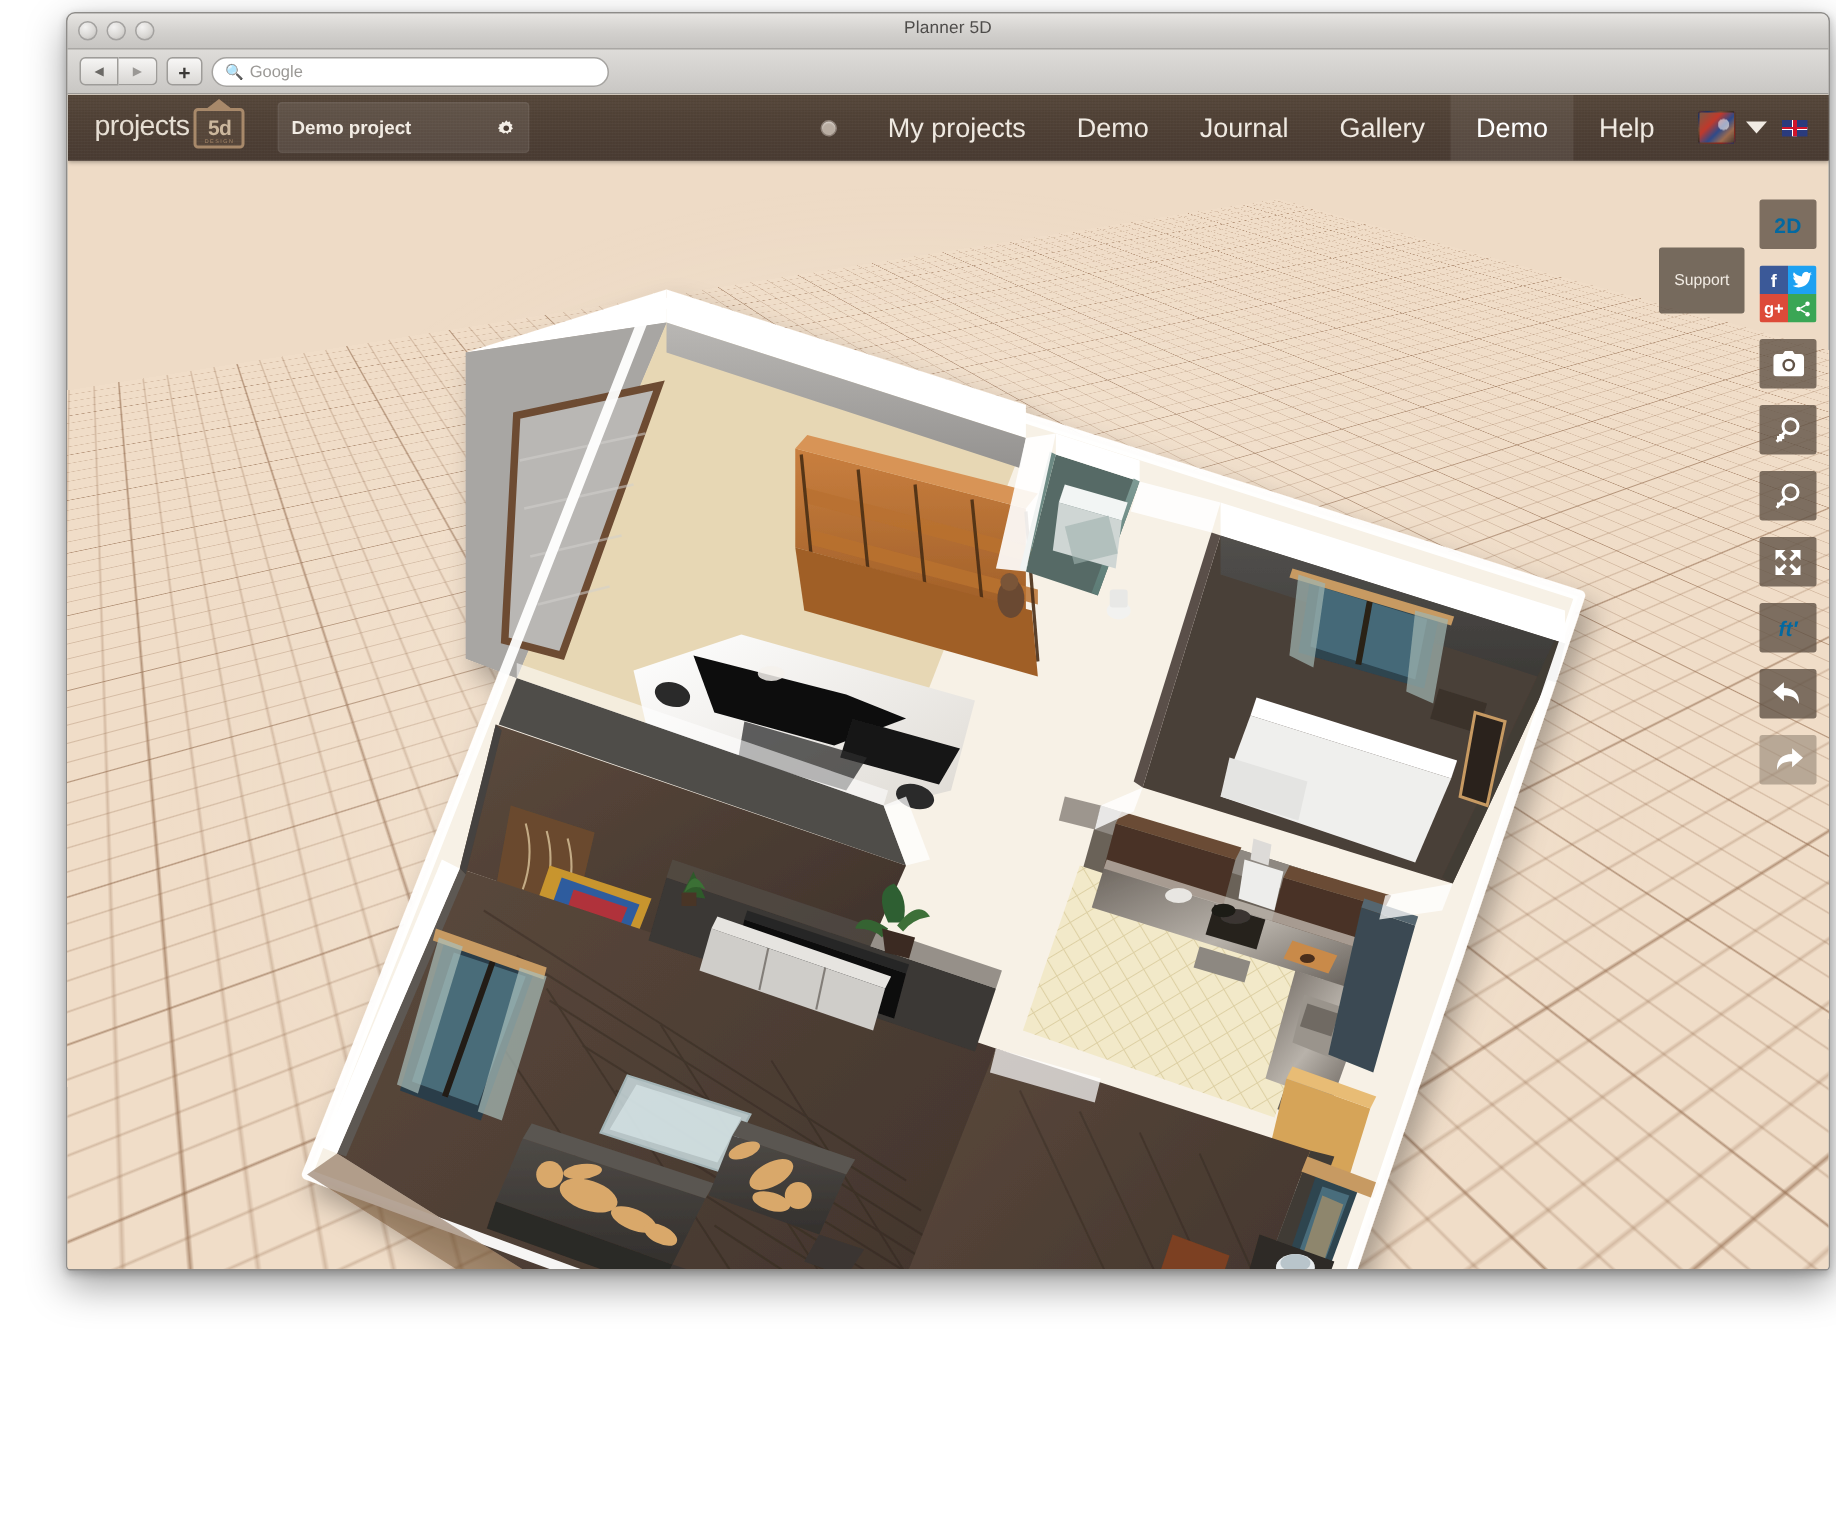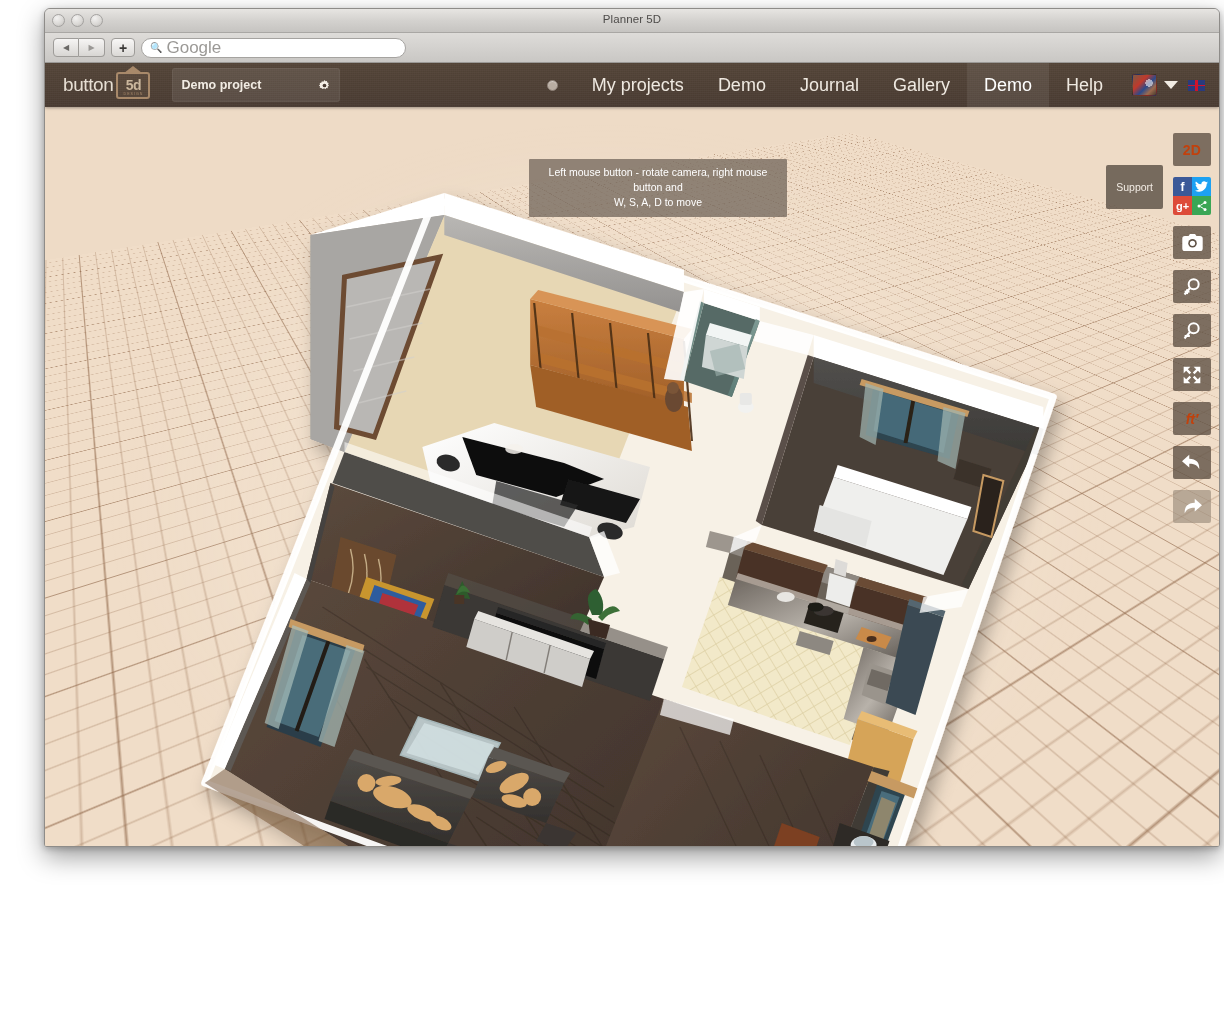"Google" .searchph { font-size: 17px -> 11px }
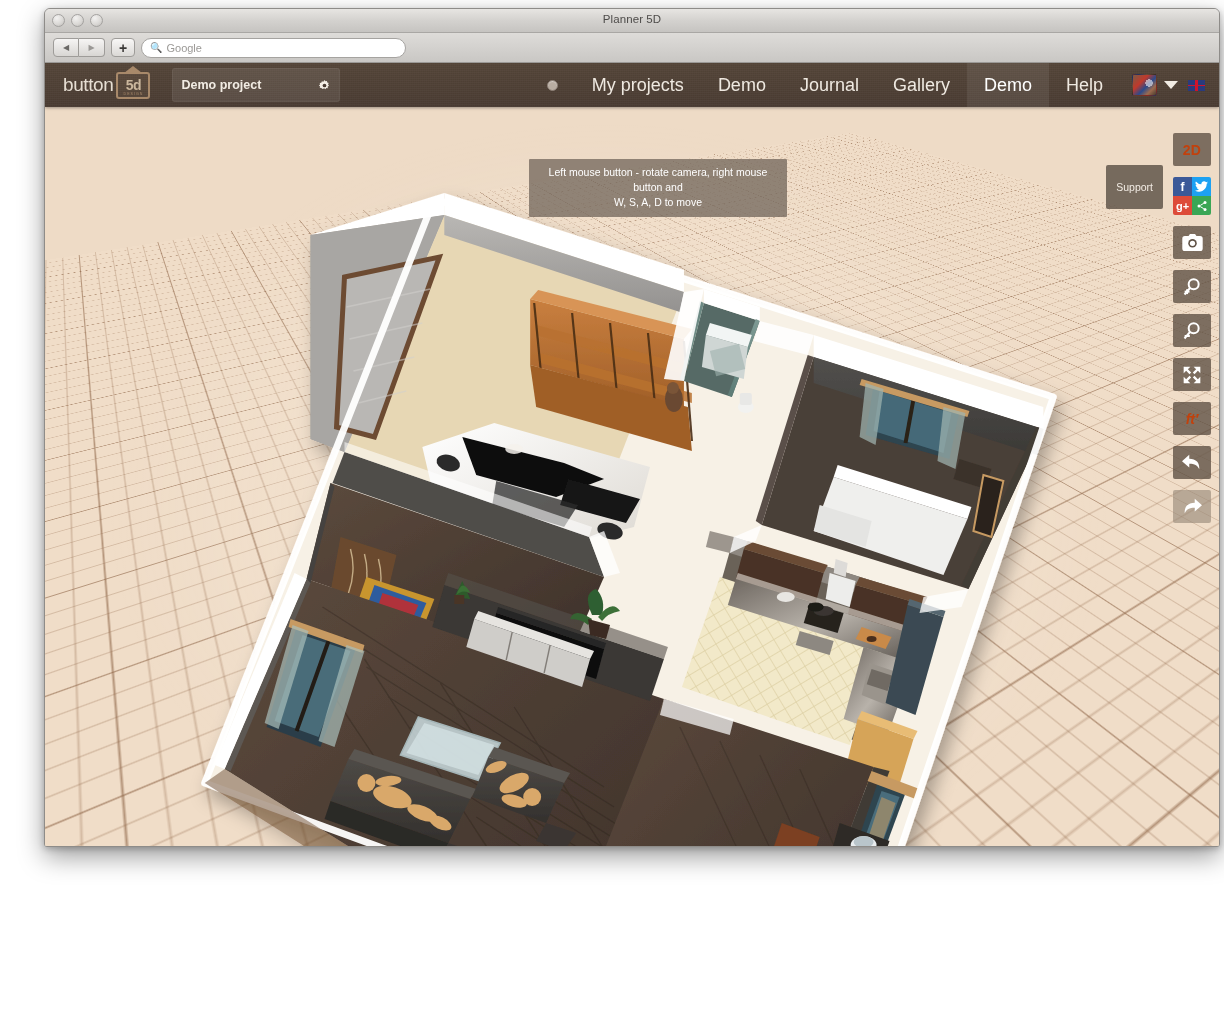"button" span.logo-word { text: button -> projects }
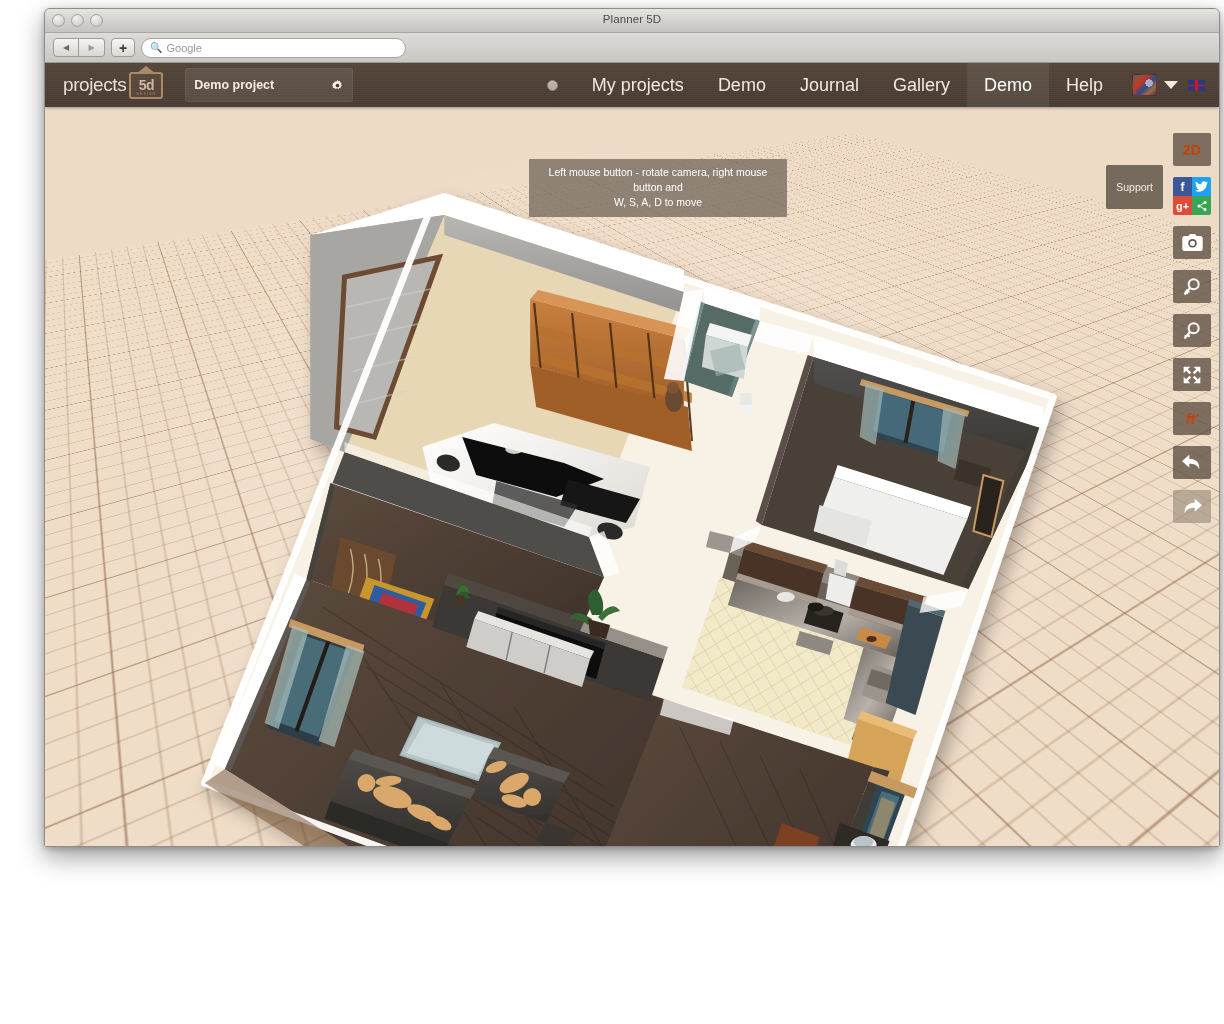"2D" .rbtn { color: #c2410c -> #0369a1 }
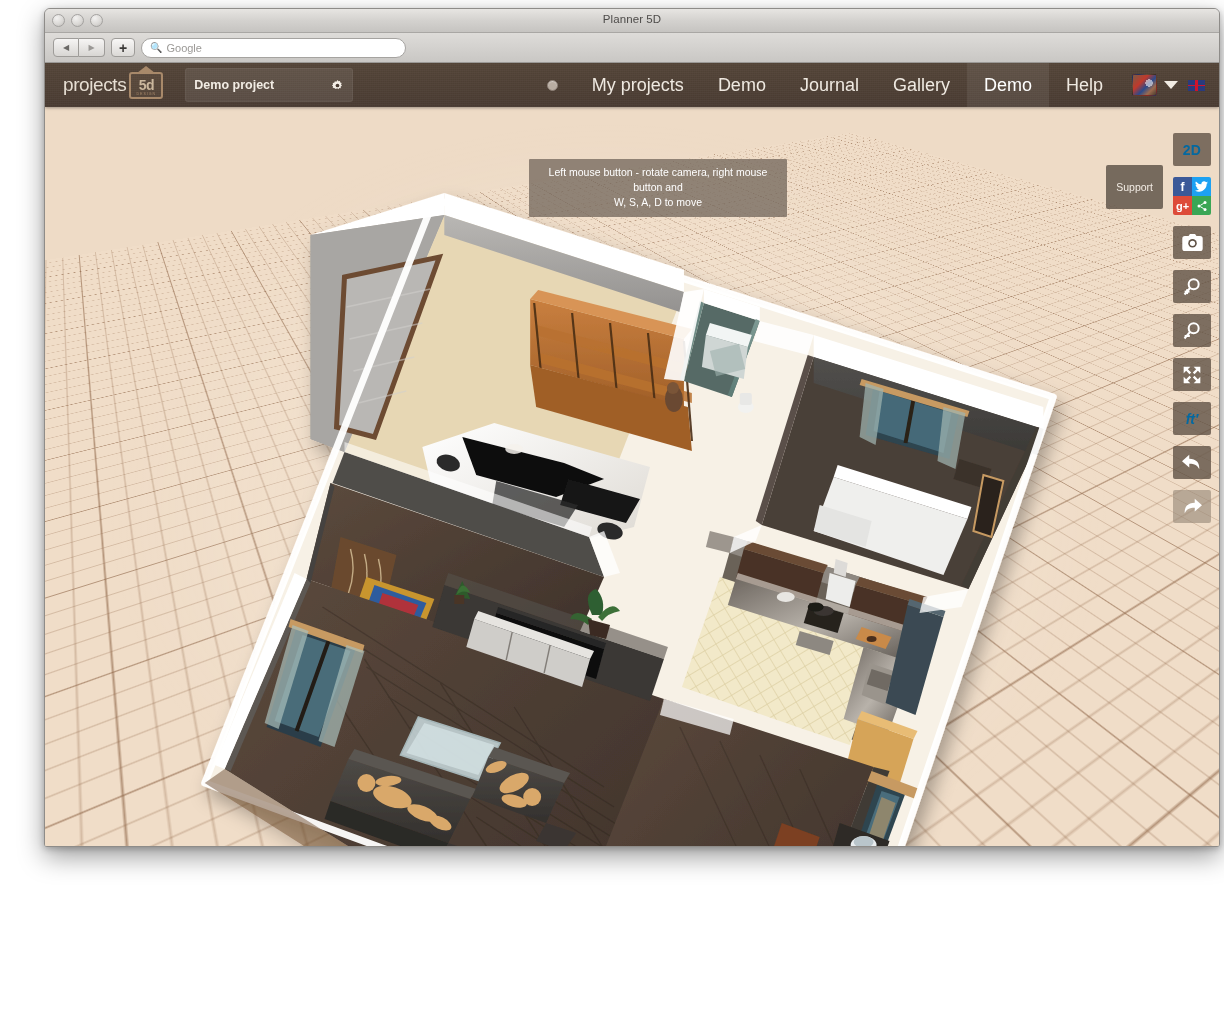"Left mouse button - rotate" div.tooltip { html: <div> <div>Left mouse button - rotate camera, right mouse button and</div> <div>W, S, A, D to move</div> </div> -> none }
